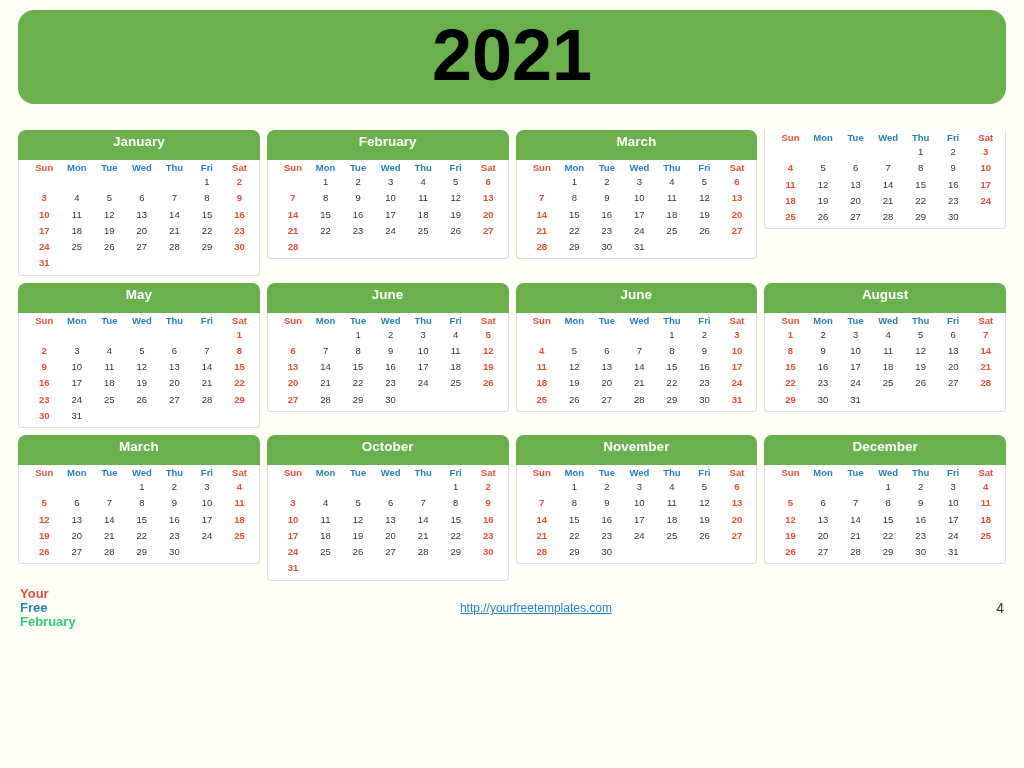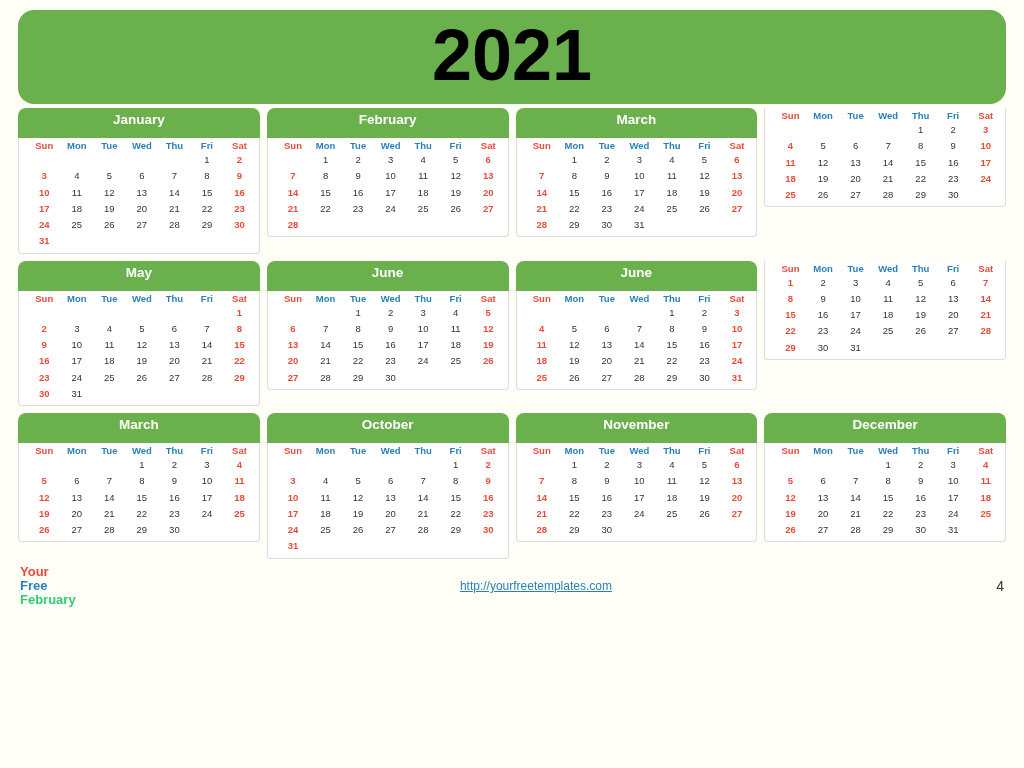"2021" .year-header { margin-bottom: 4px -> 26px }
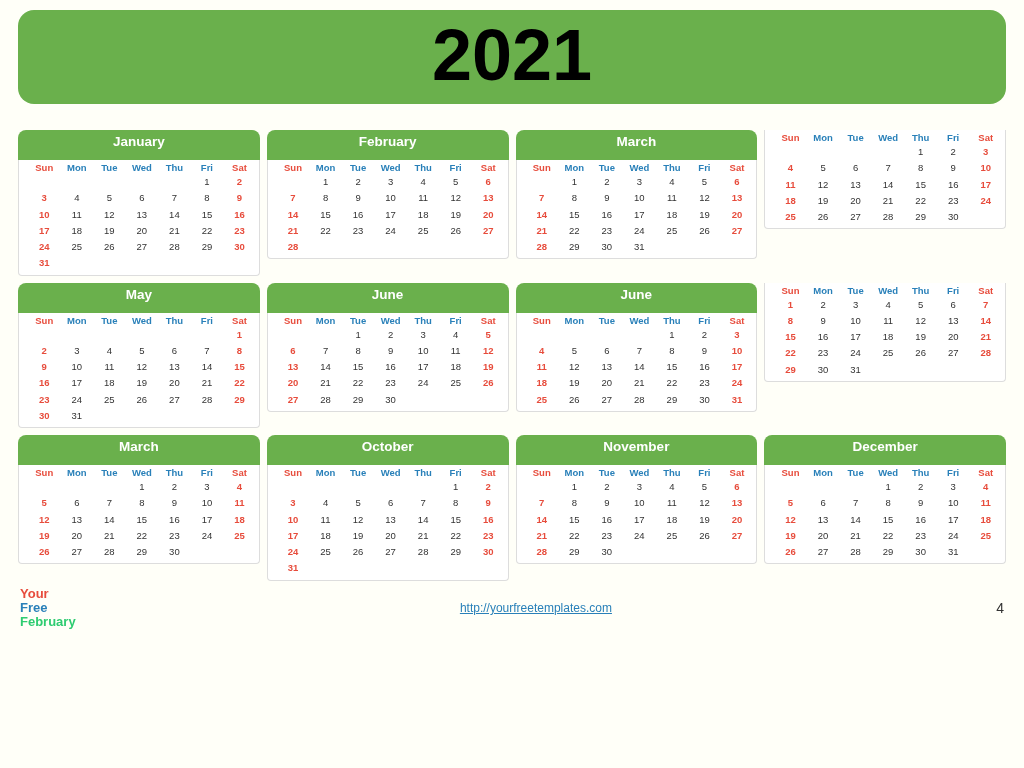"August" div.month-header { html: none -> <div>August</div> }
